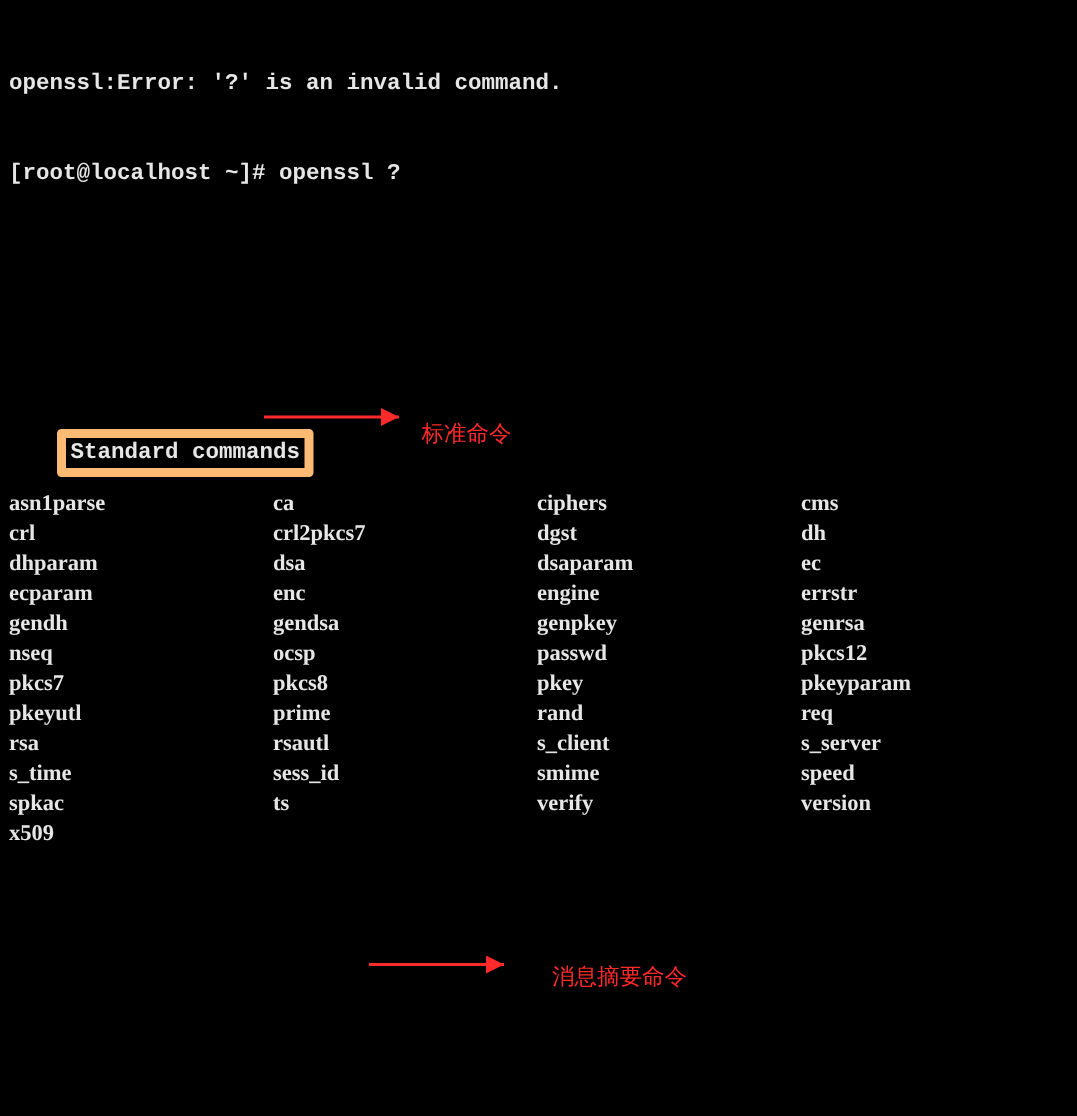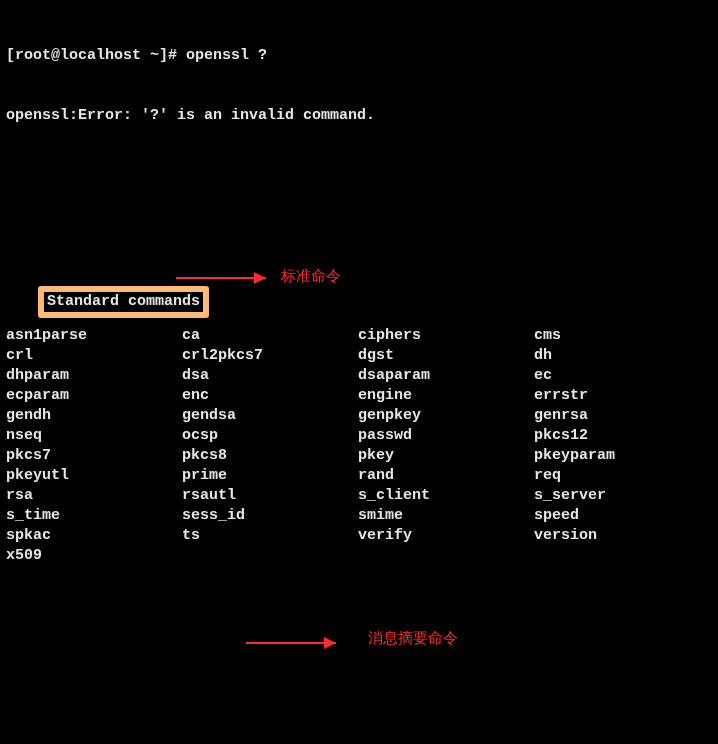"[root@localhost ~]# openssl ?" div.line { order: before "openssl:Error: '?' is an invalid" -> after "openssl:Error: '?' is an invalid" }
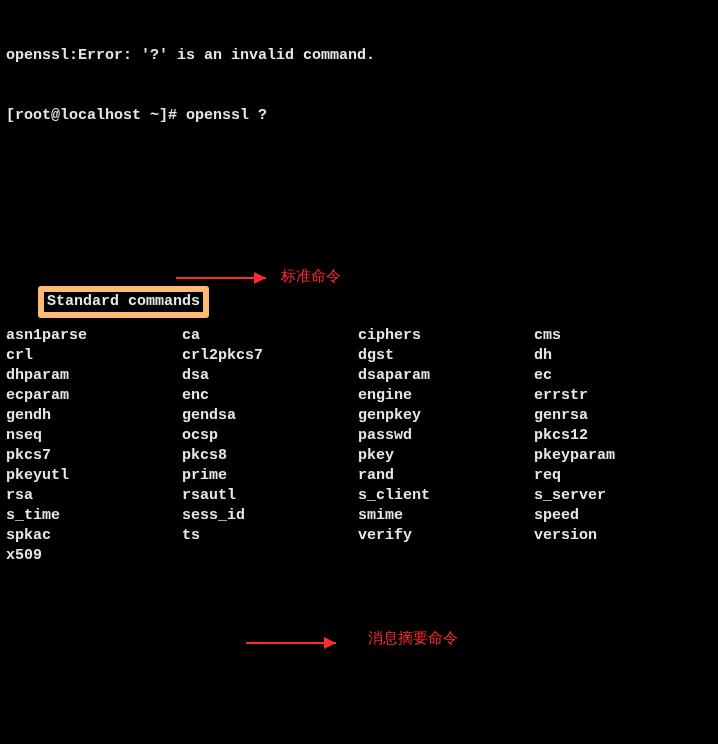"标准命令" .anno { margin-top: none -> 14px }
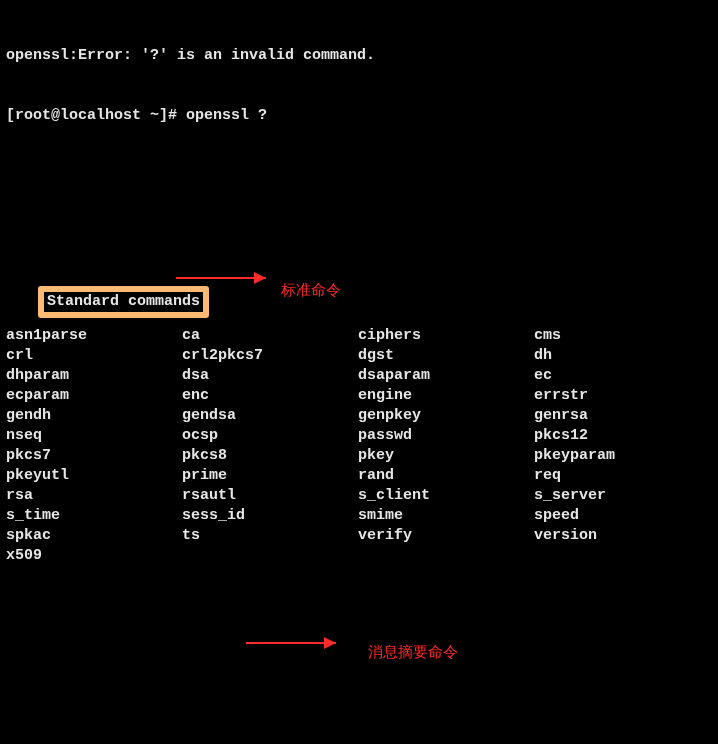"asn1parse" .cell { font-family: none -> Liberation Serif, serif }
